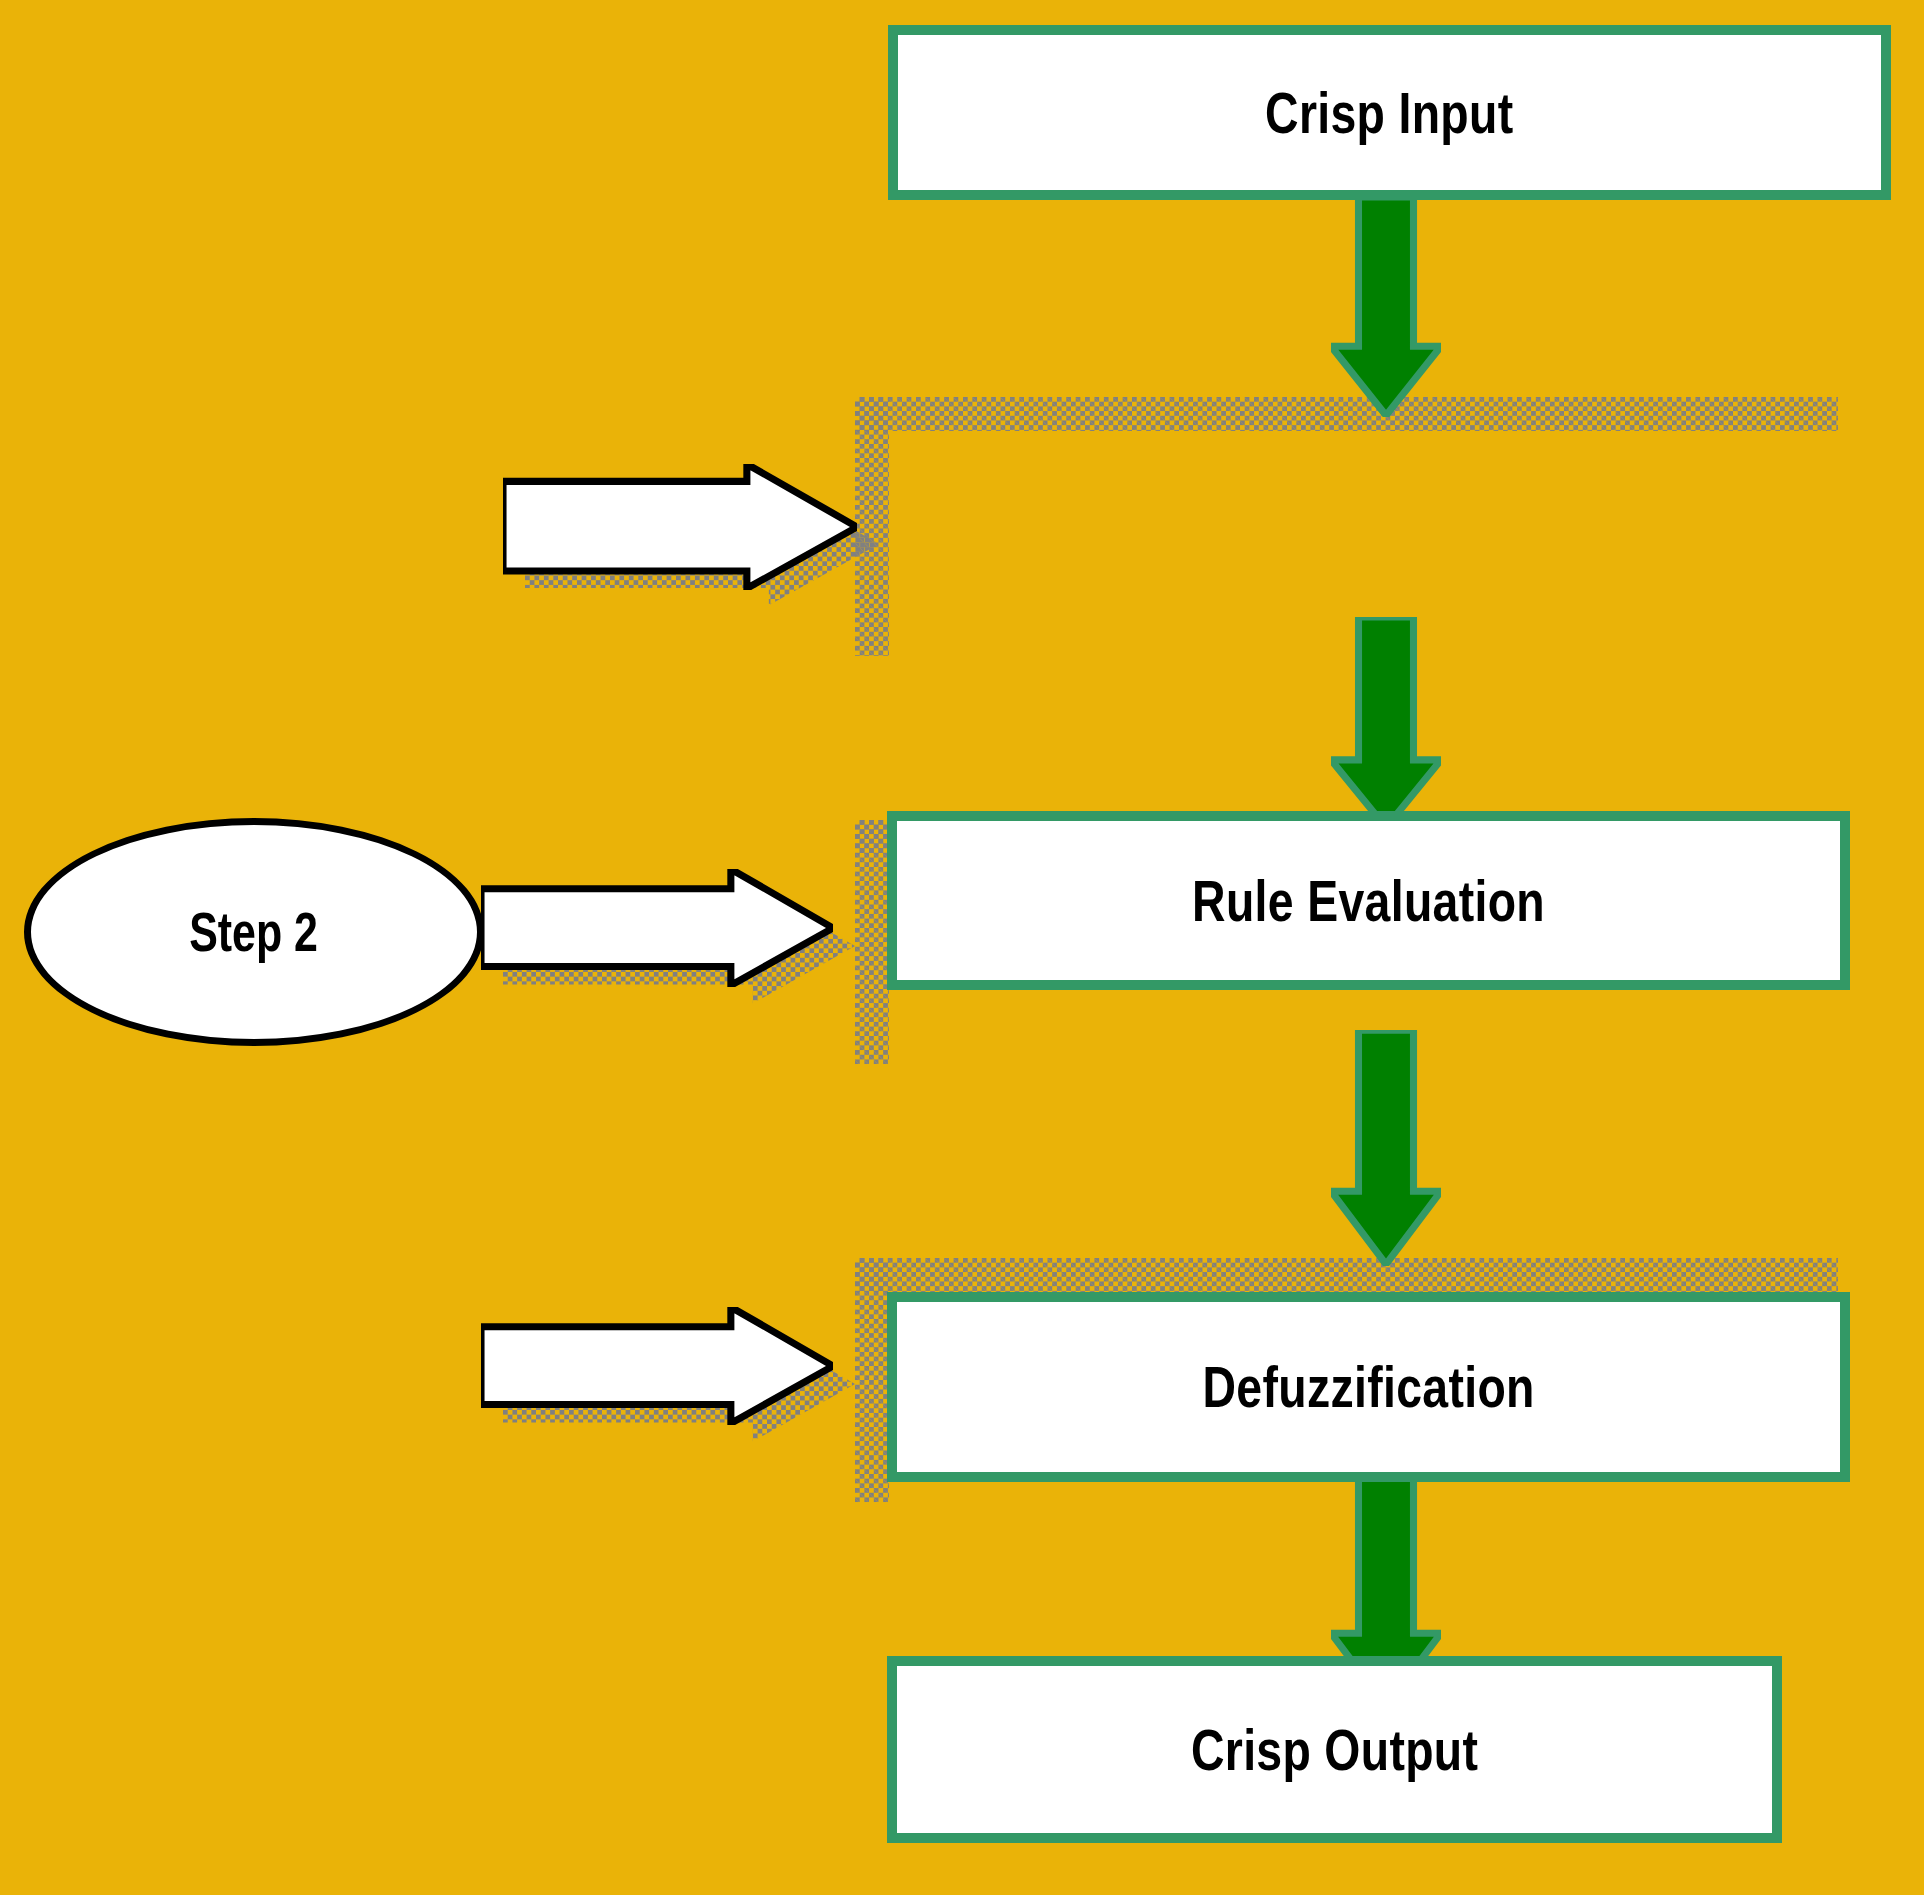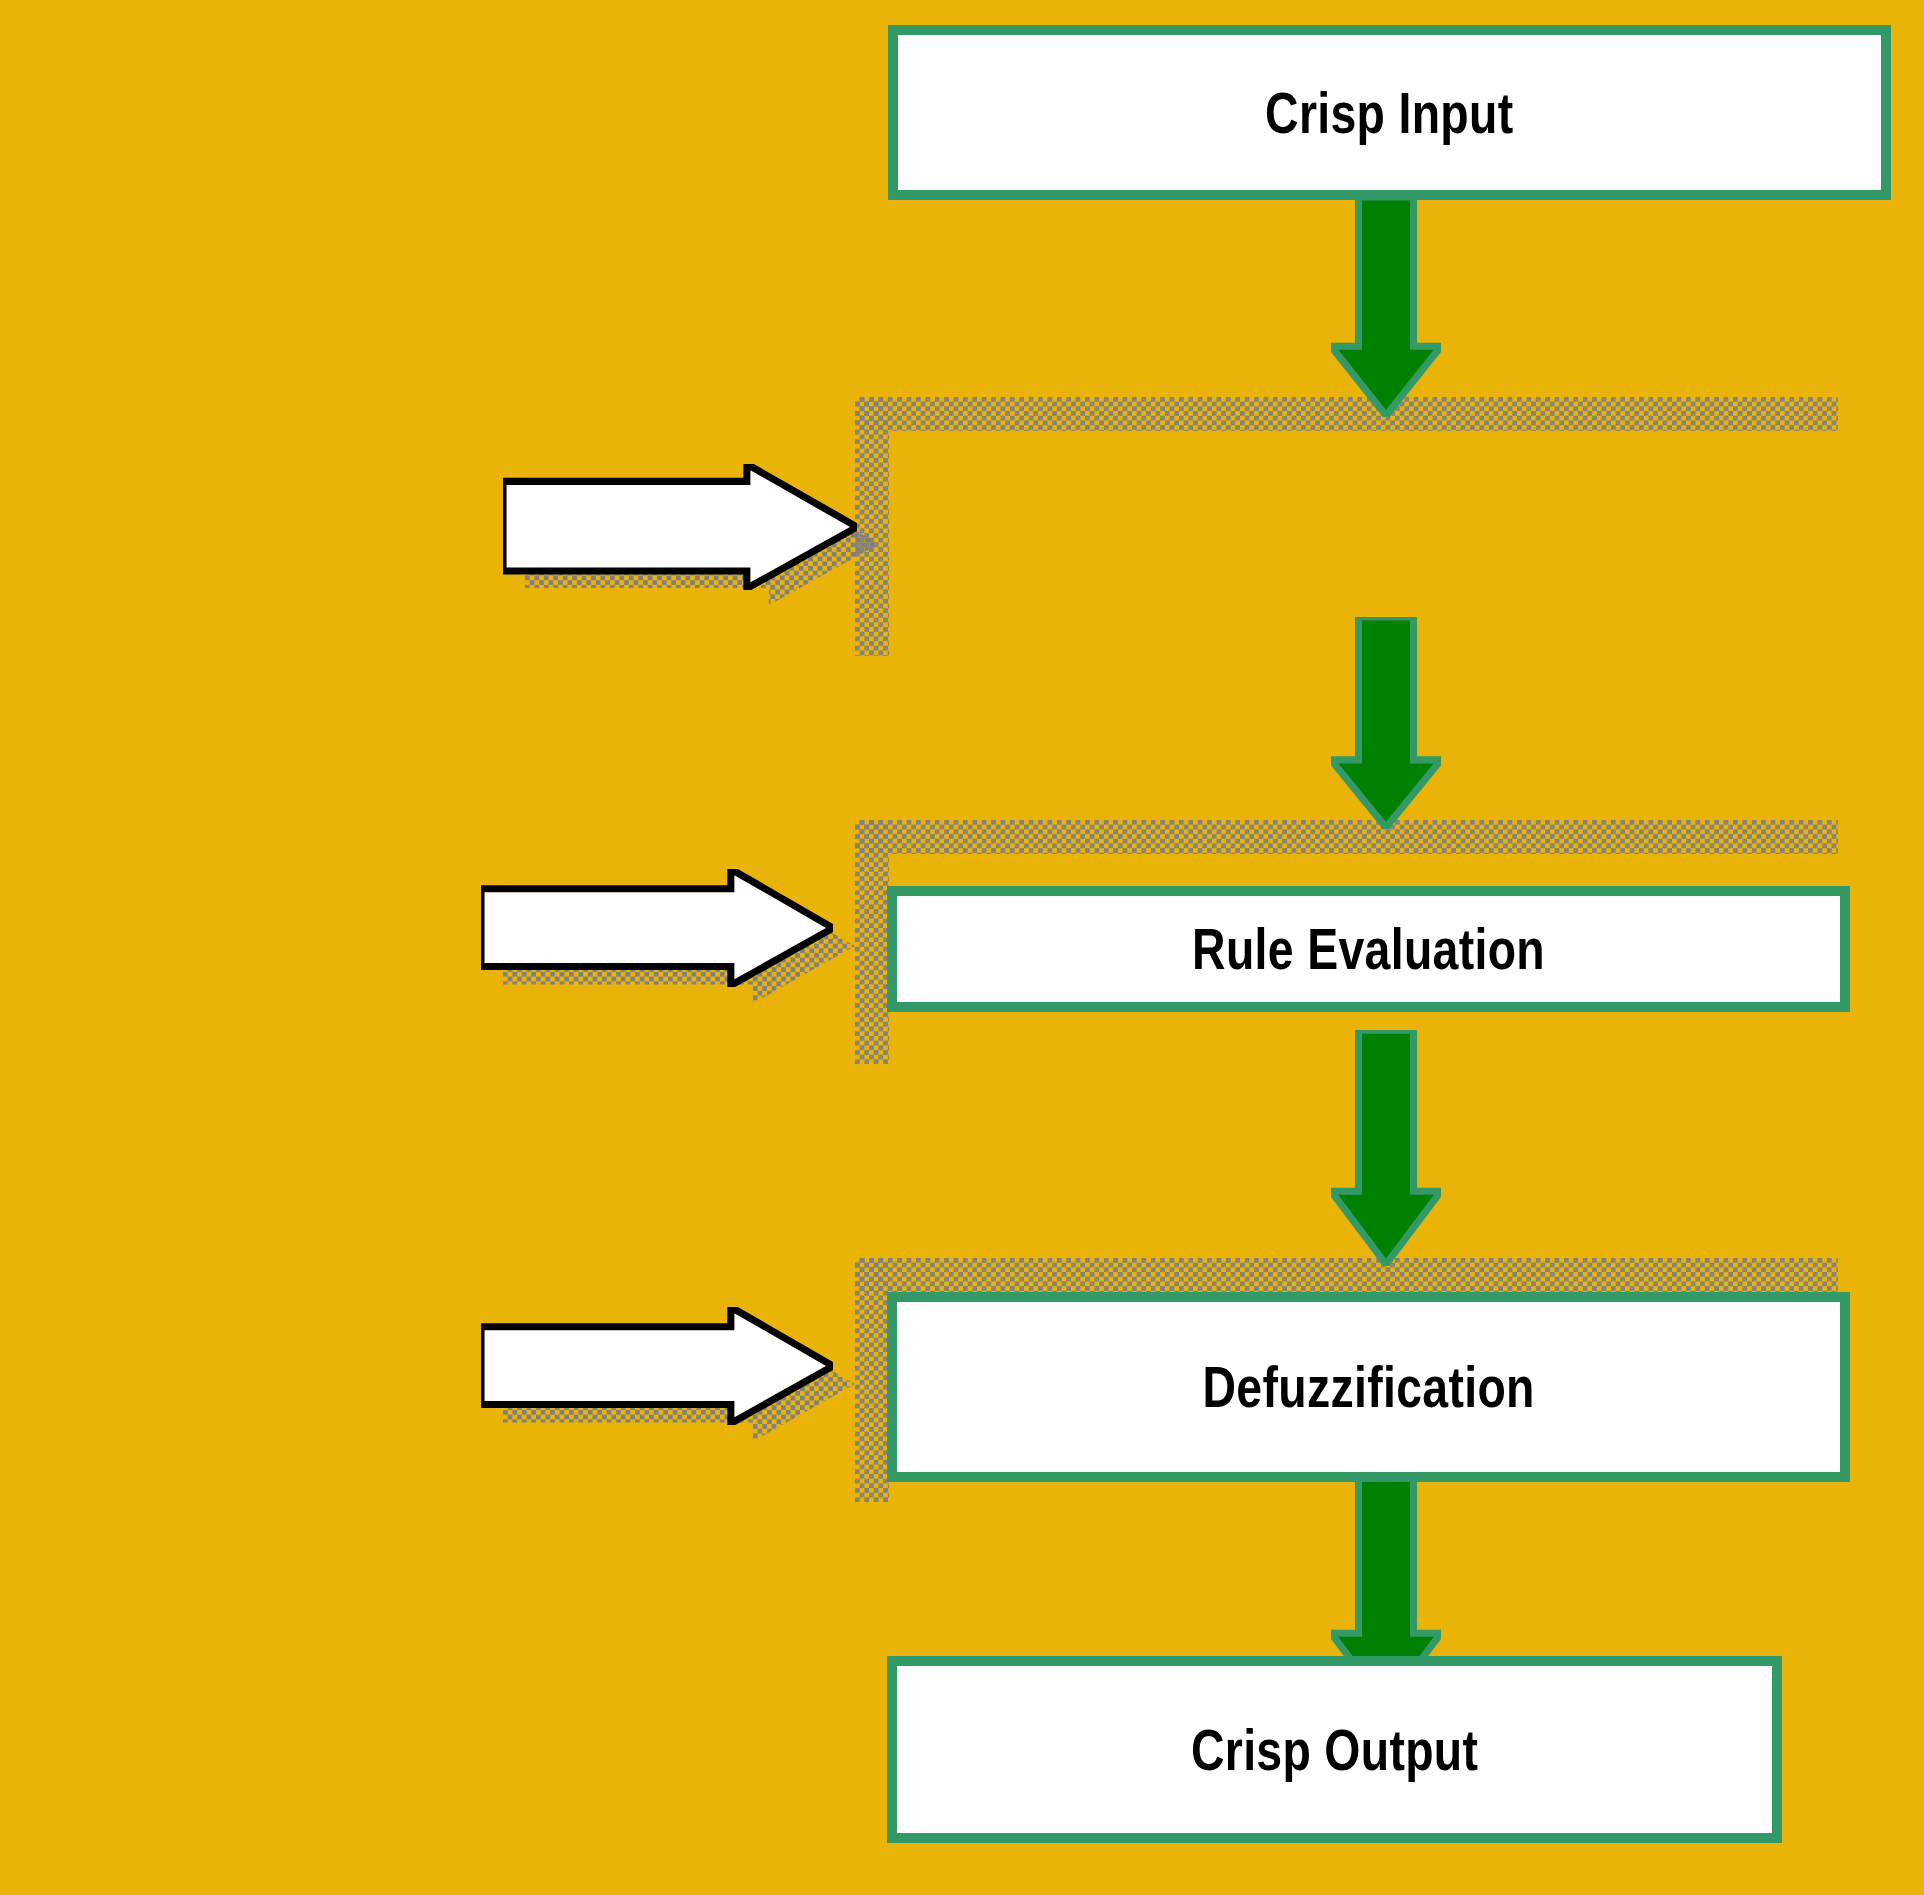"Step 2" div.step-ellipse { html: none -> <div> <span>Step 2</span> </div> }
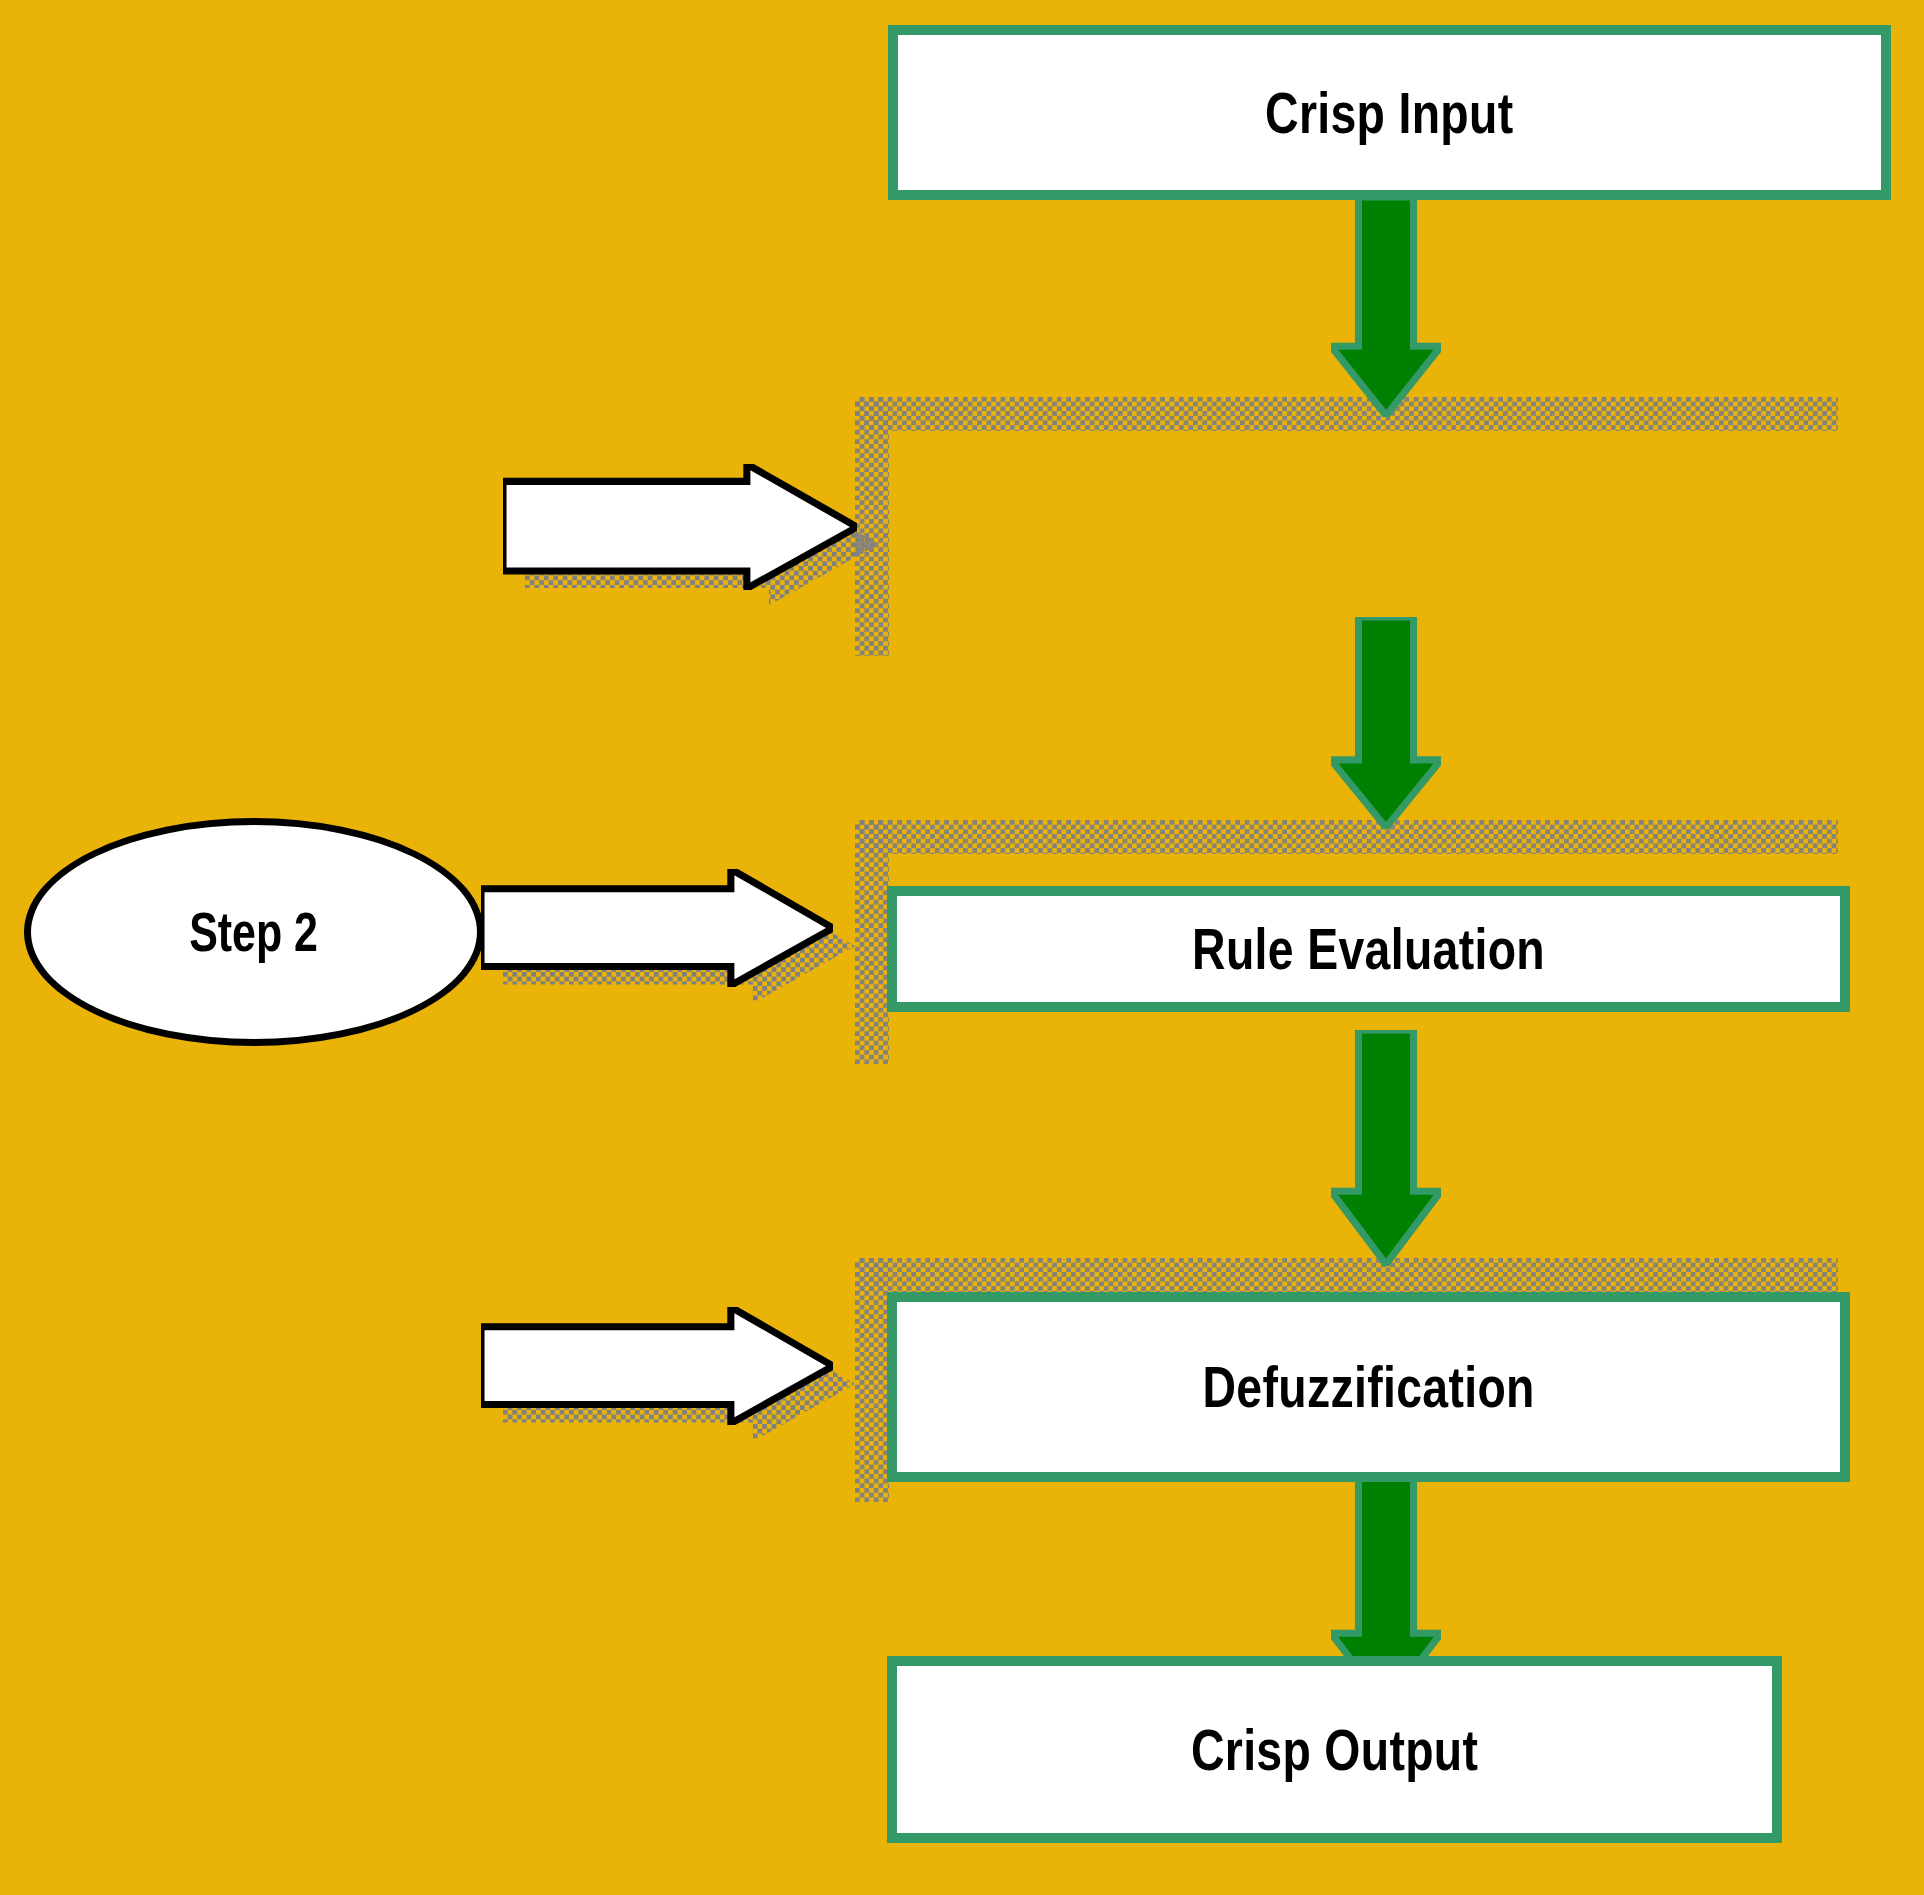"Rule Evaluation" div.proc-box { height: 126px -> 179px; top: 886px -> 811px }
